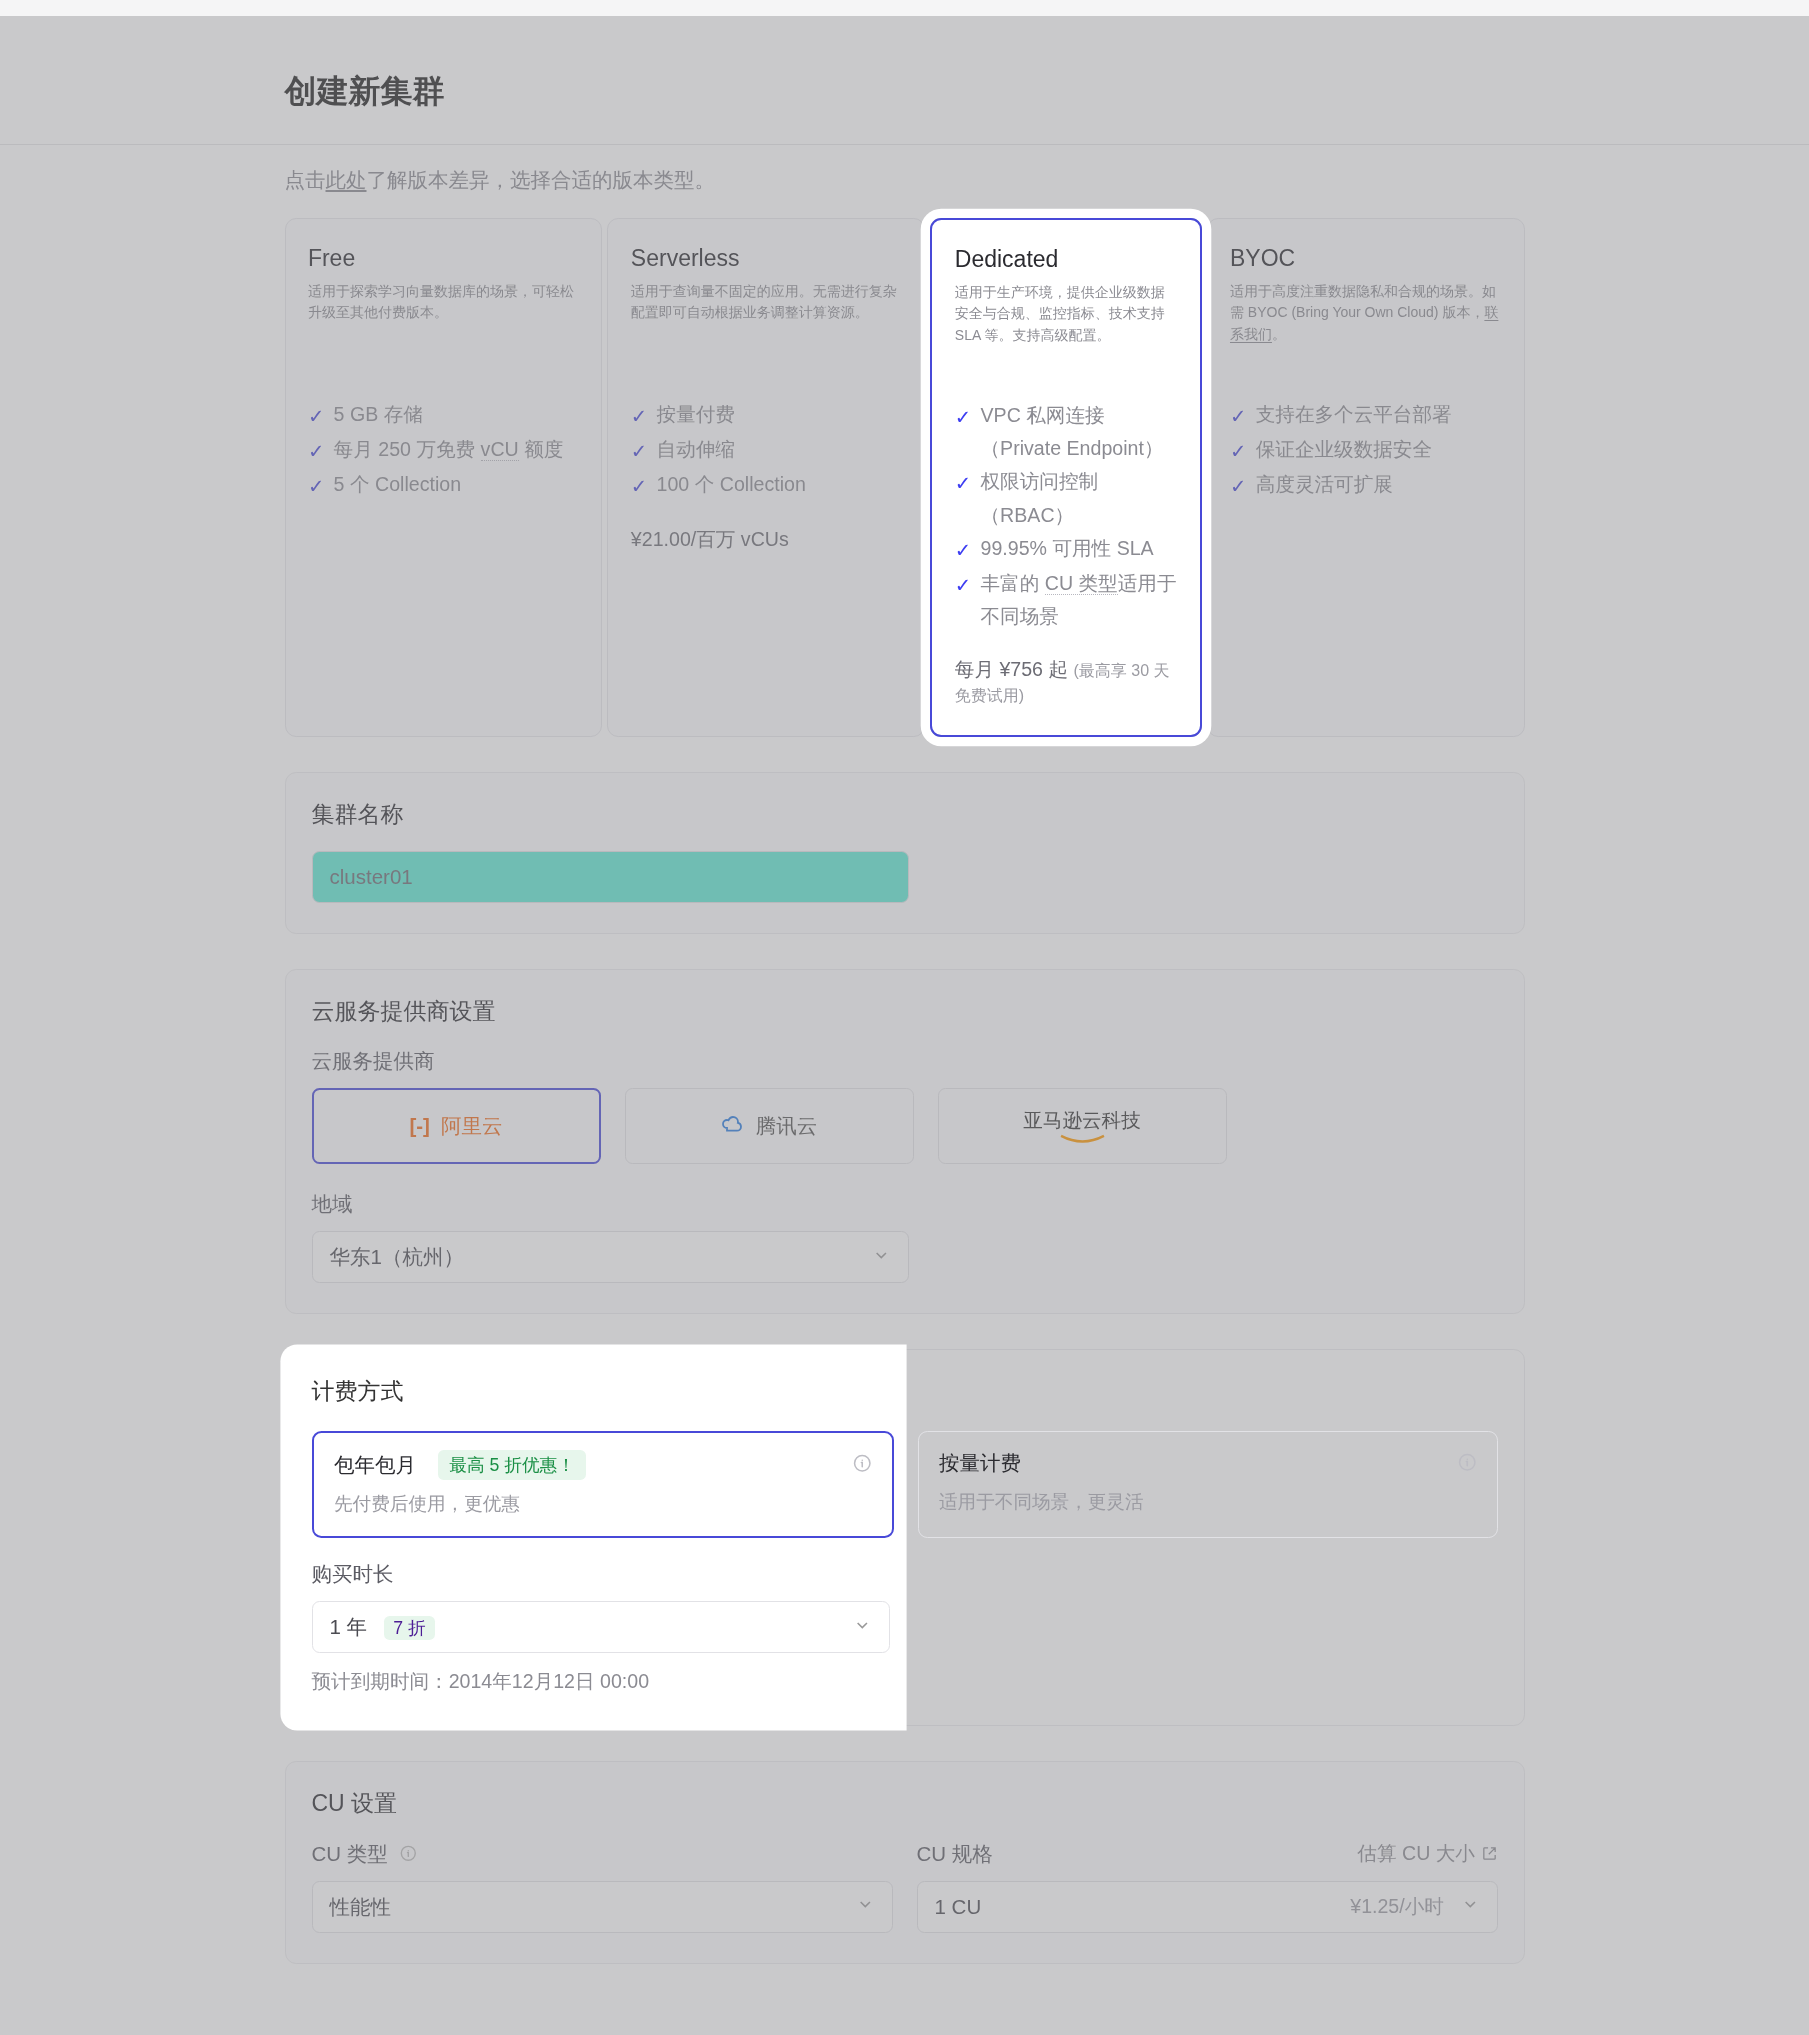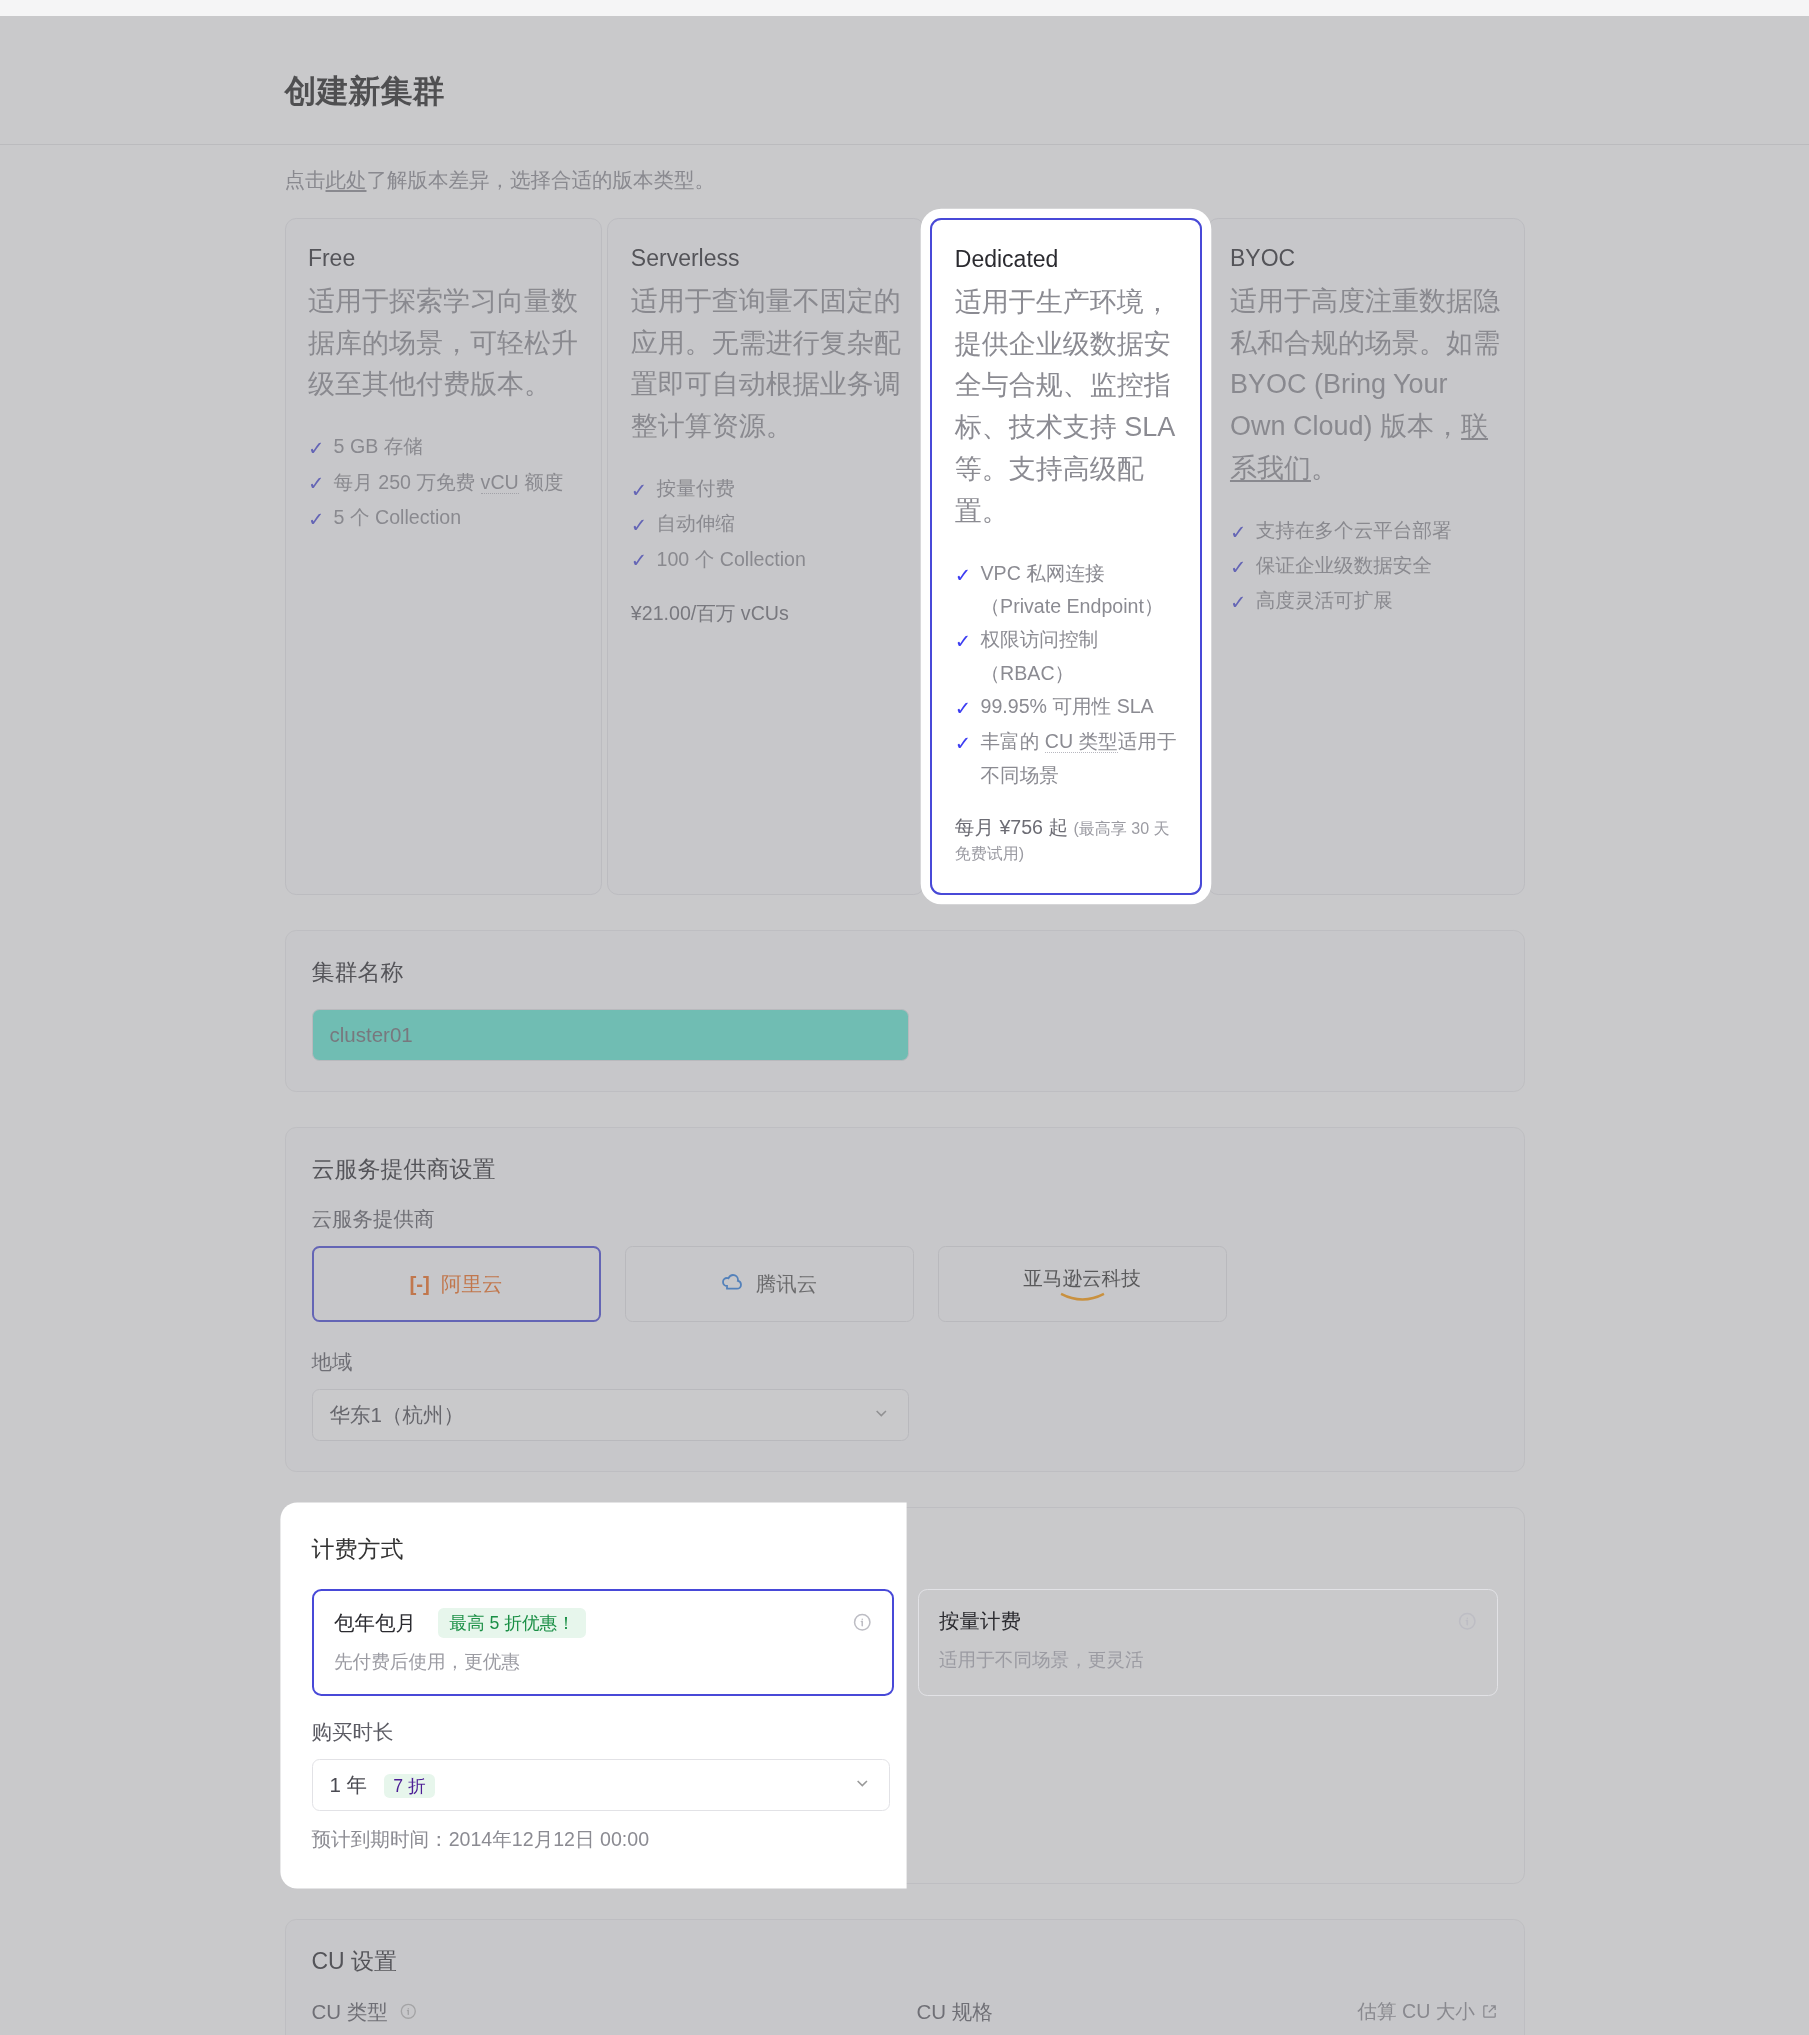"适用于探索学习向量数据库的场景，可轻松升级至其他付费版本。" .plan-desc { font-size: 27px -> 14px }
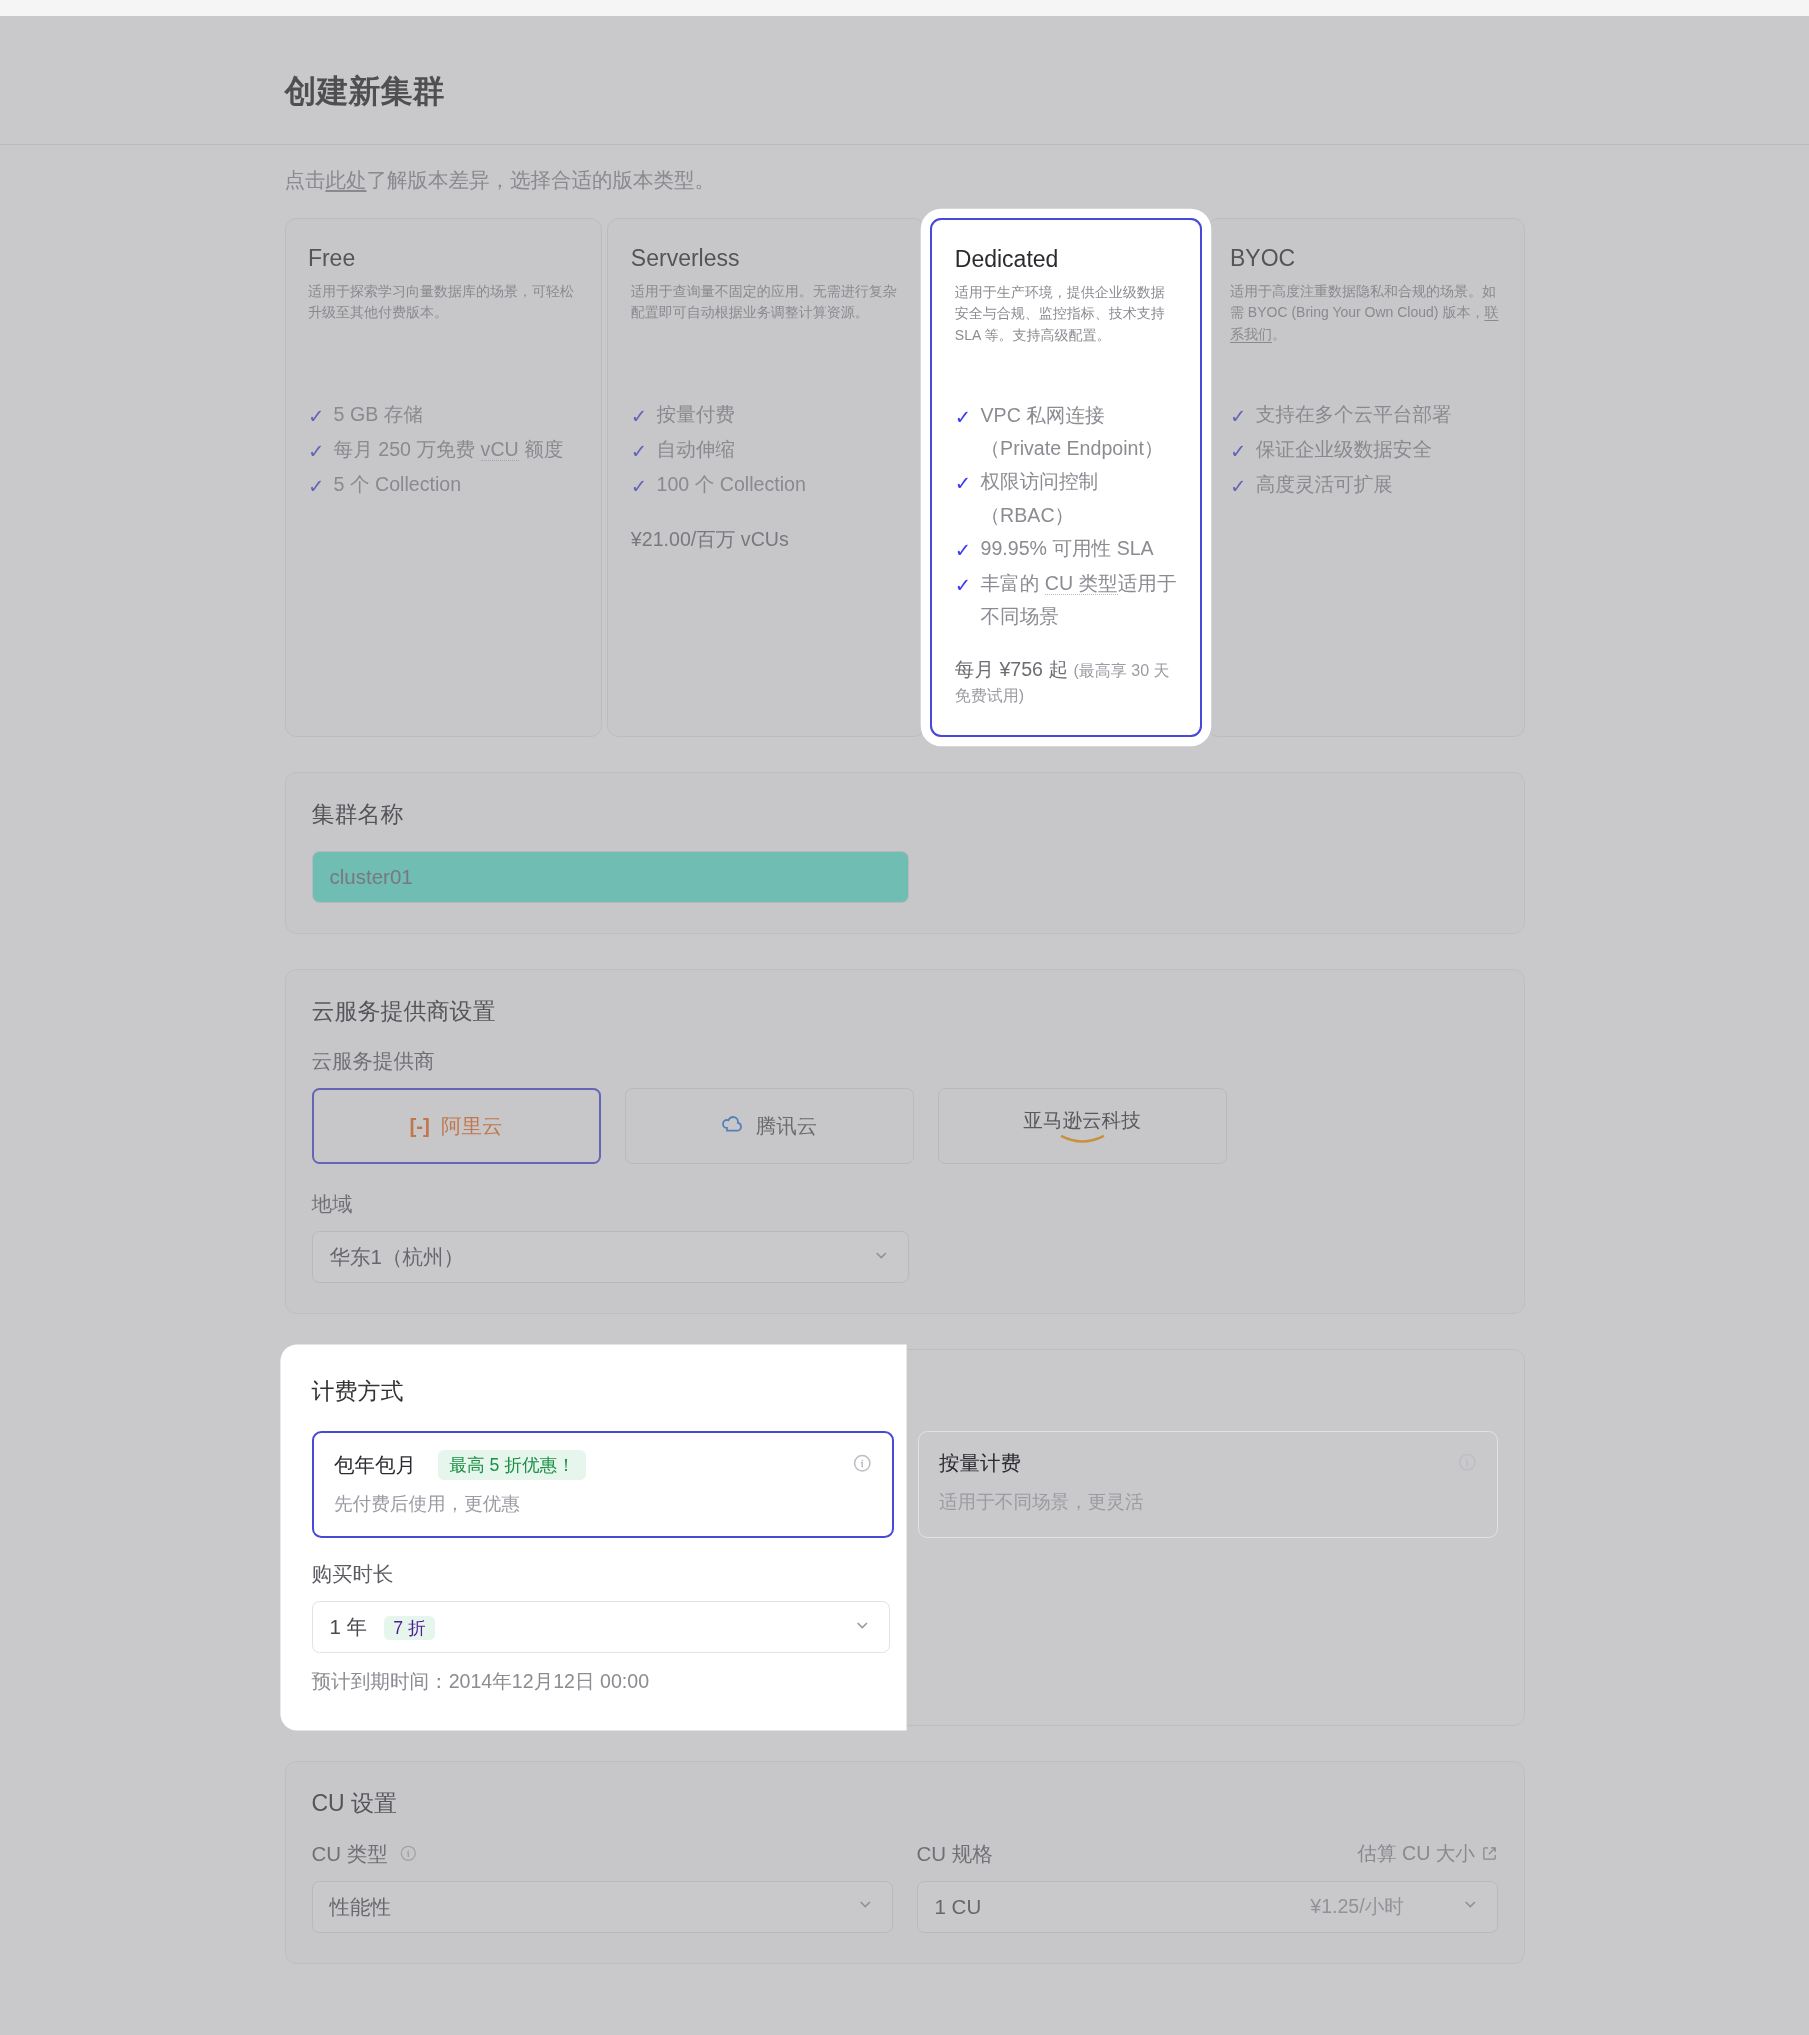"华东1（杭州）" .select { gap: 40px -> none }
